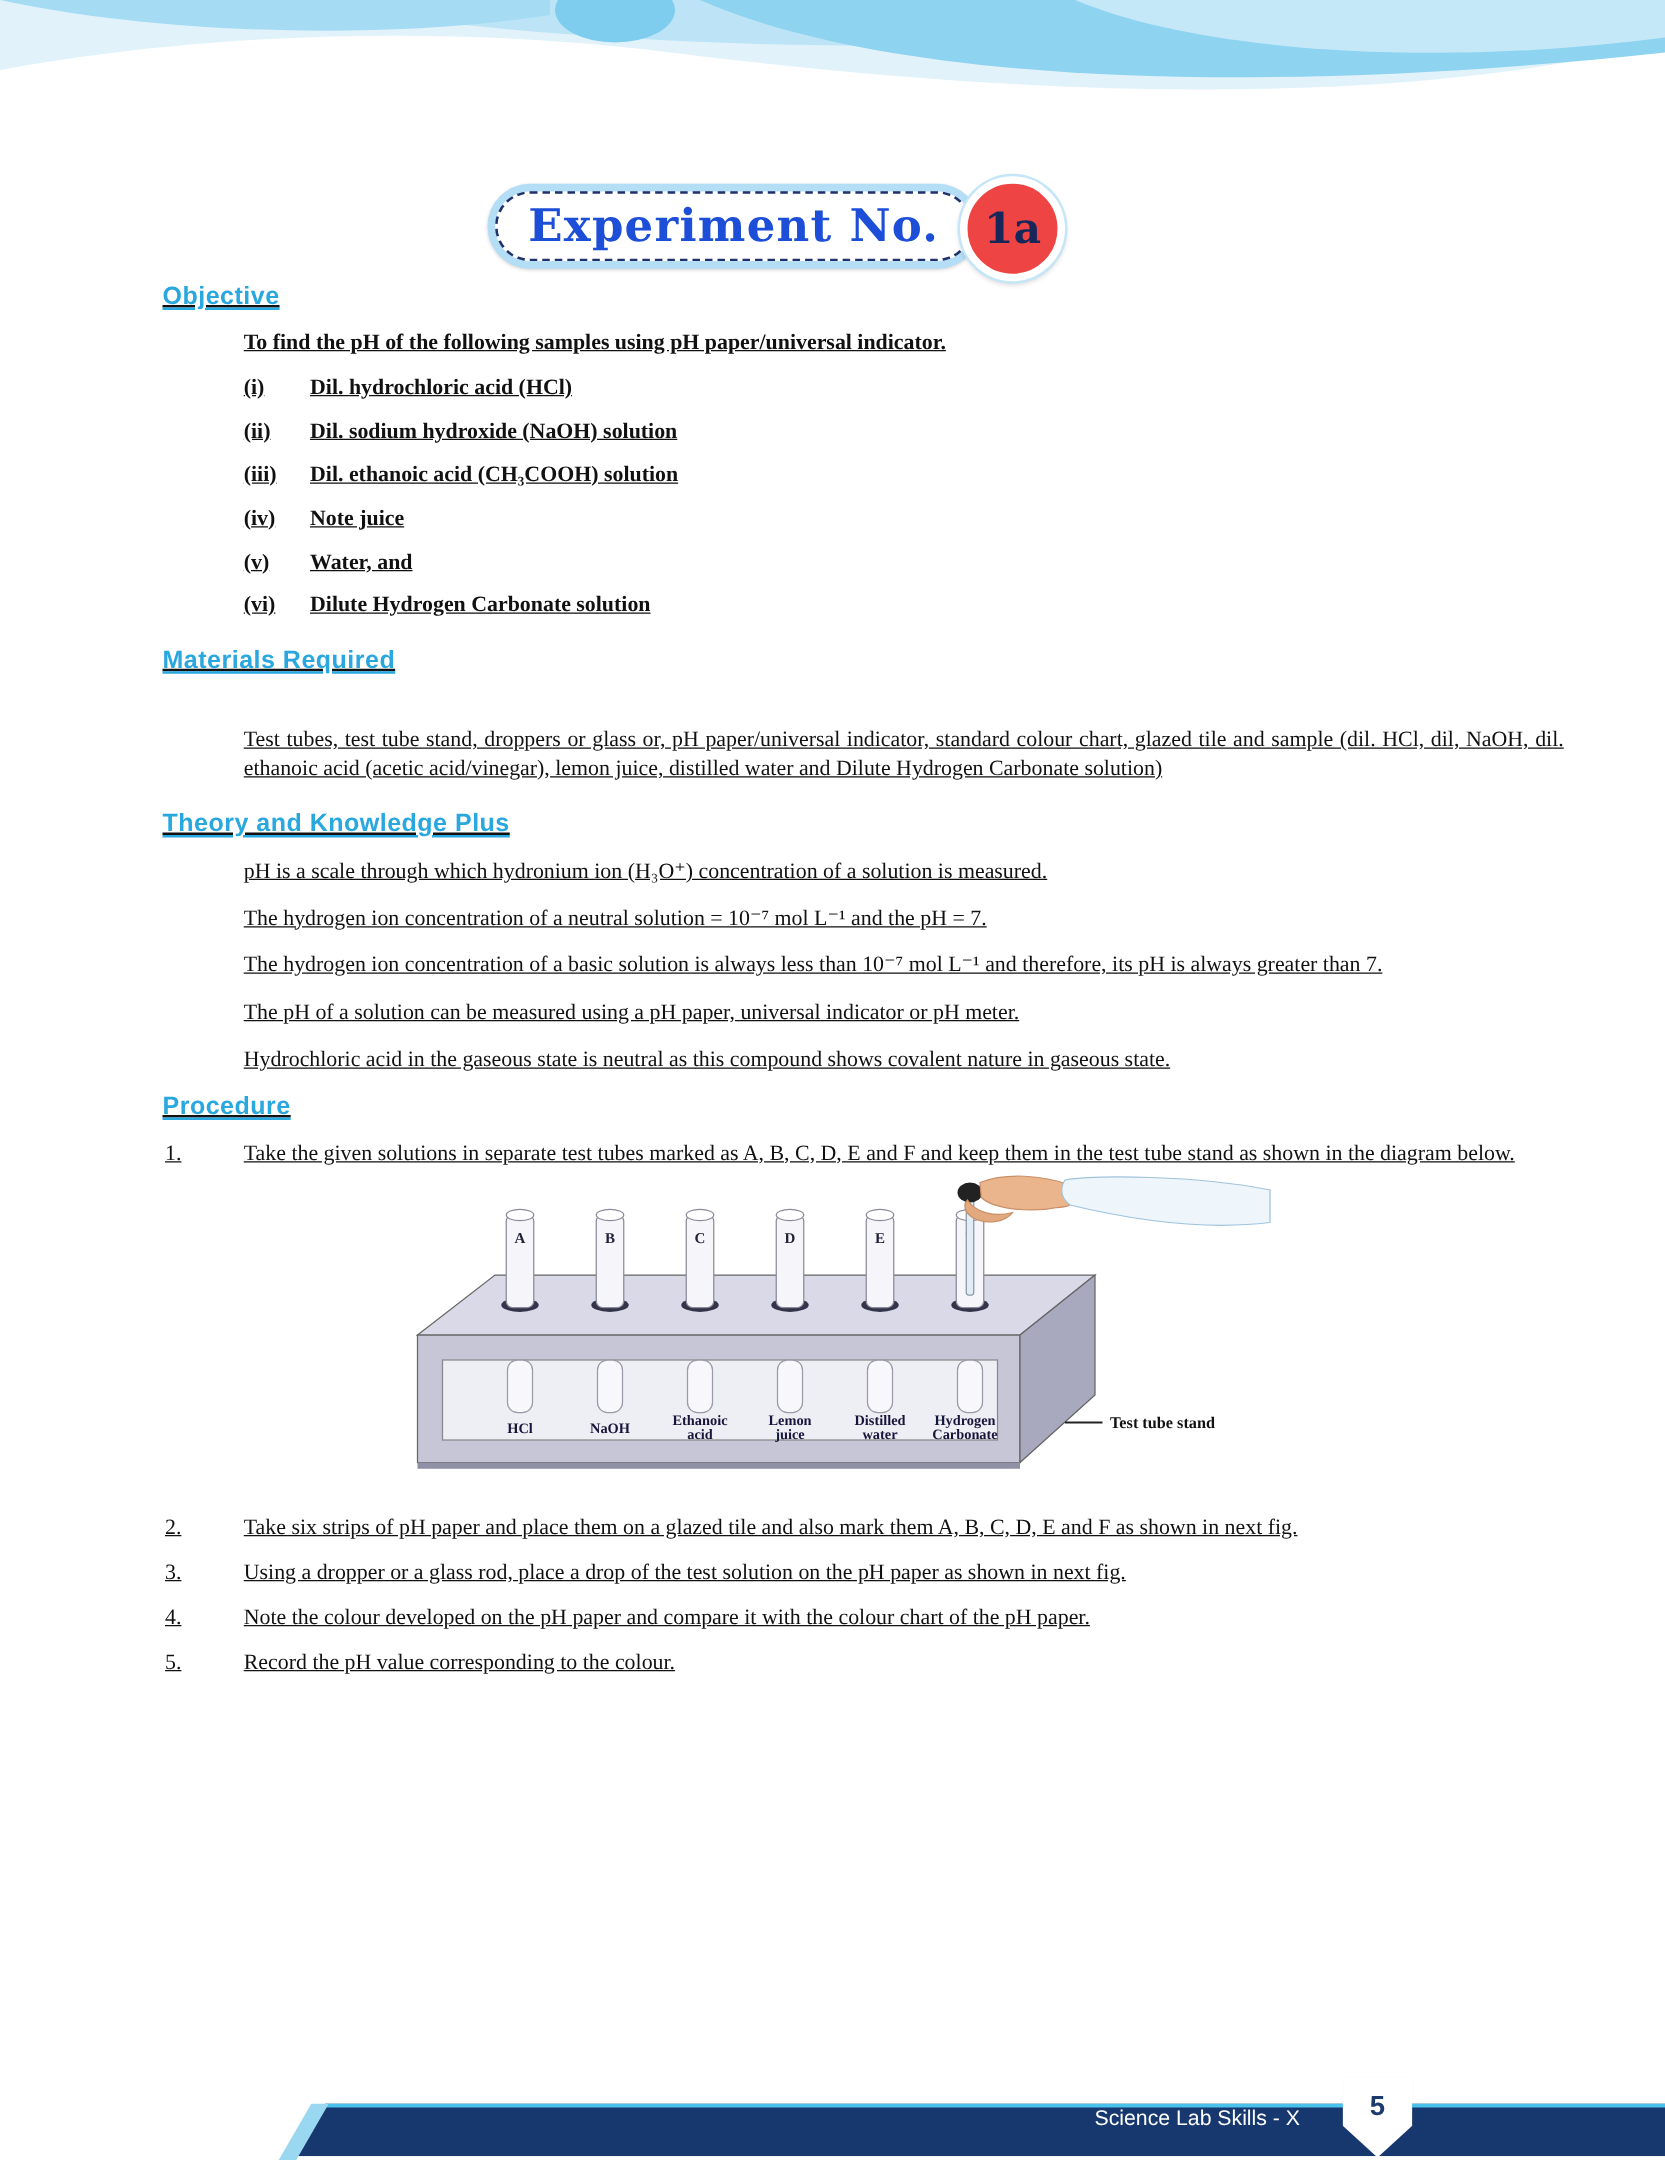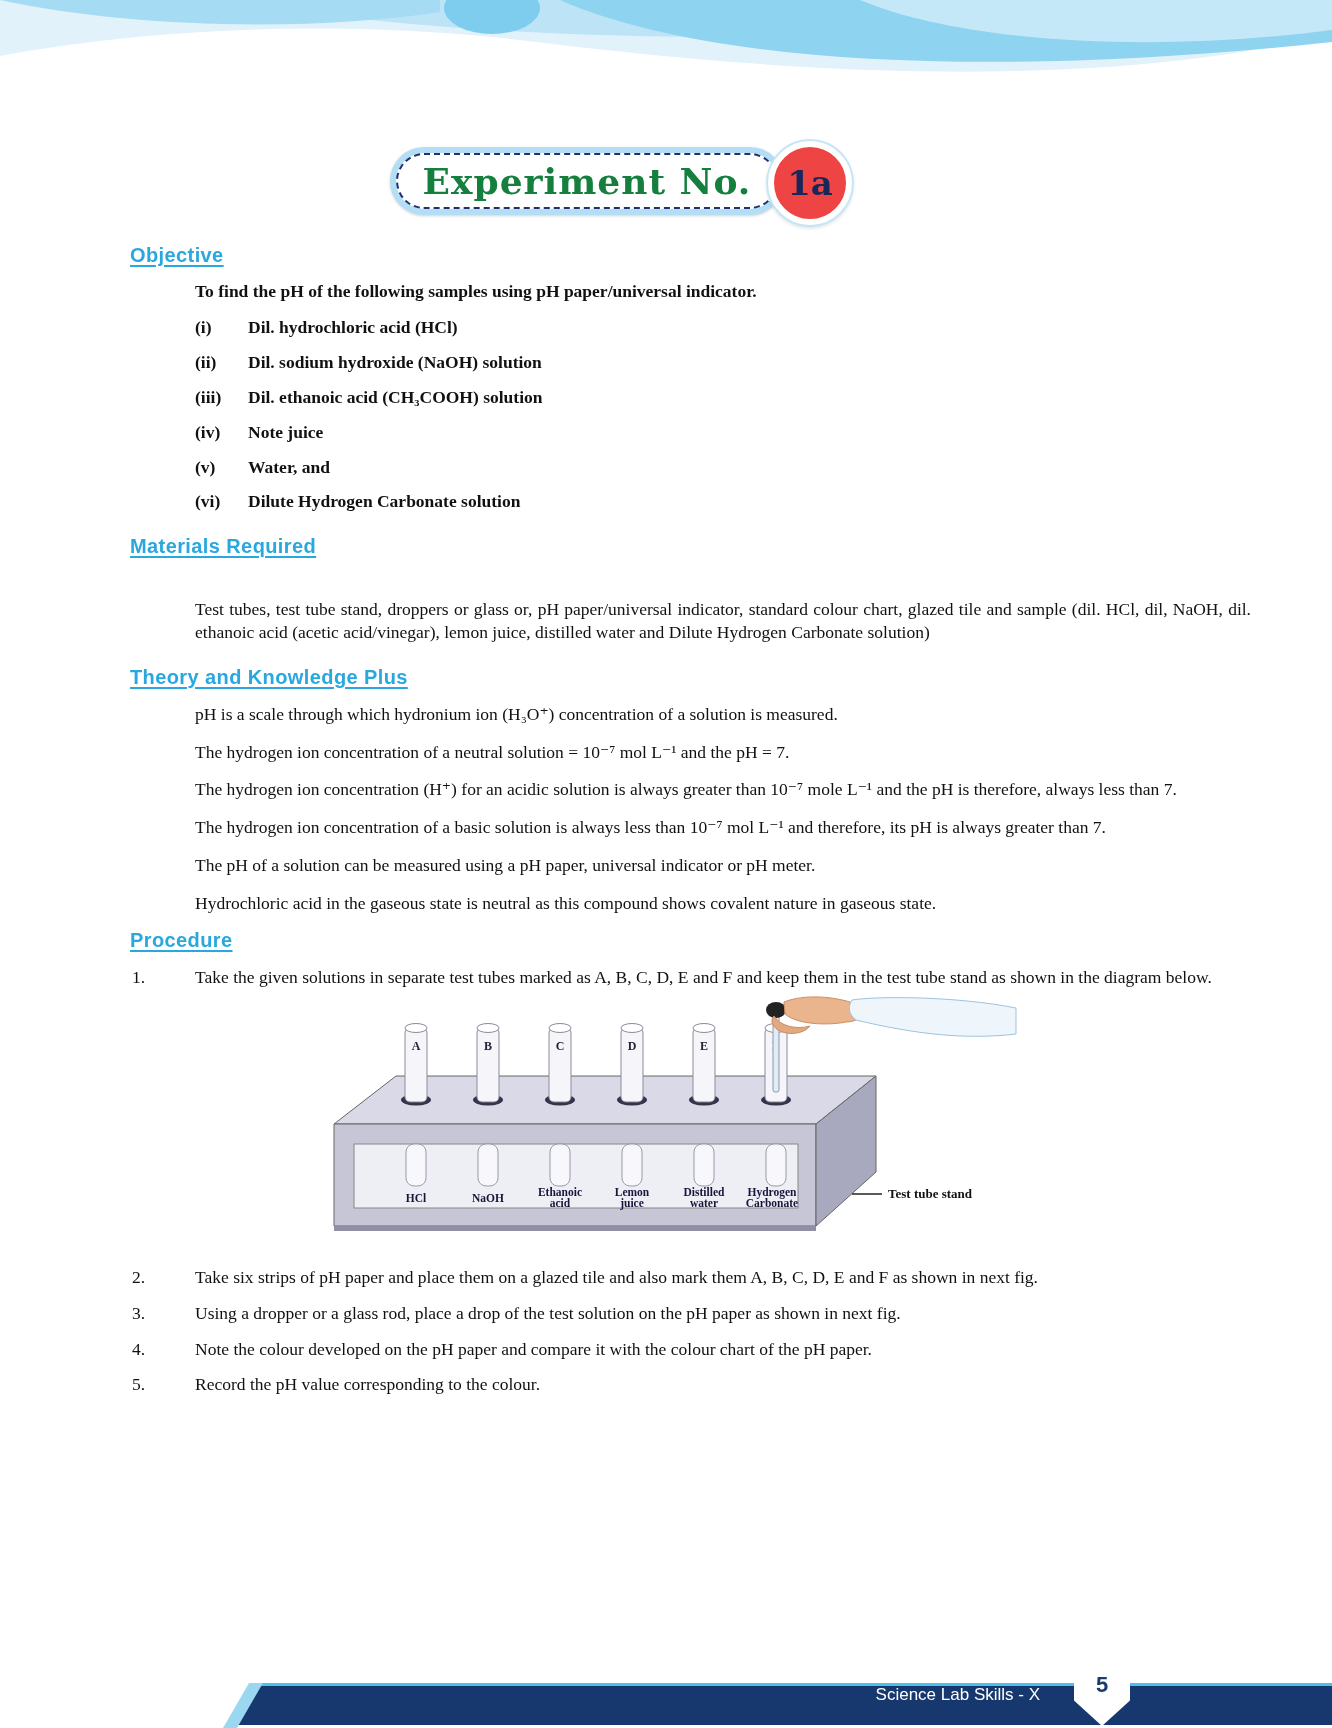"Experiment No." .pill-inner span { color: #15803d -> #1d4ed8 }
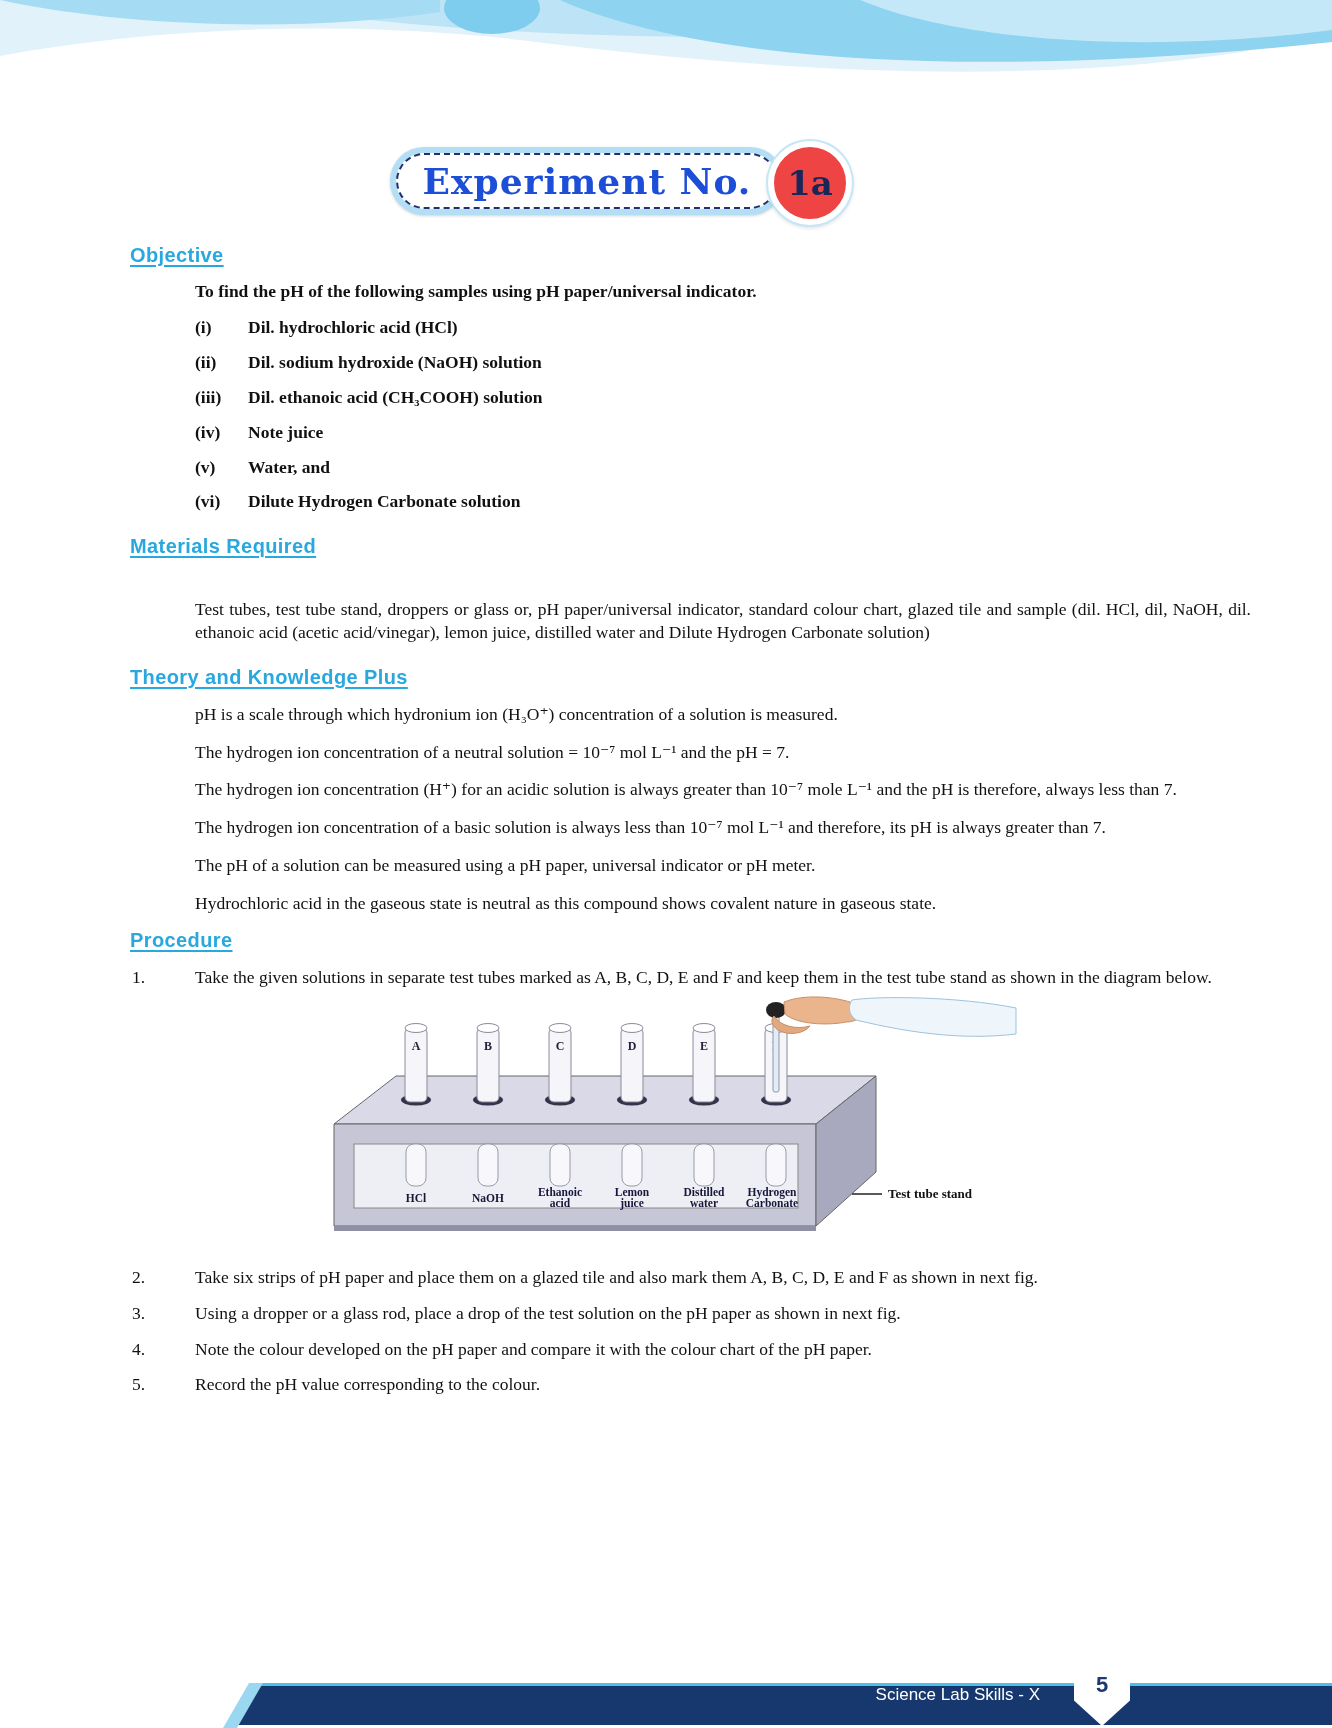"Objective" .content { text-decoration: none -> underline; top: 244px -> 226px }
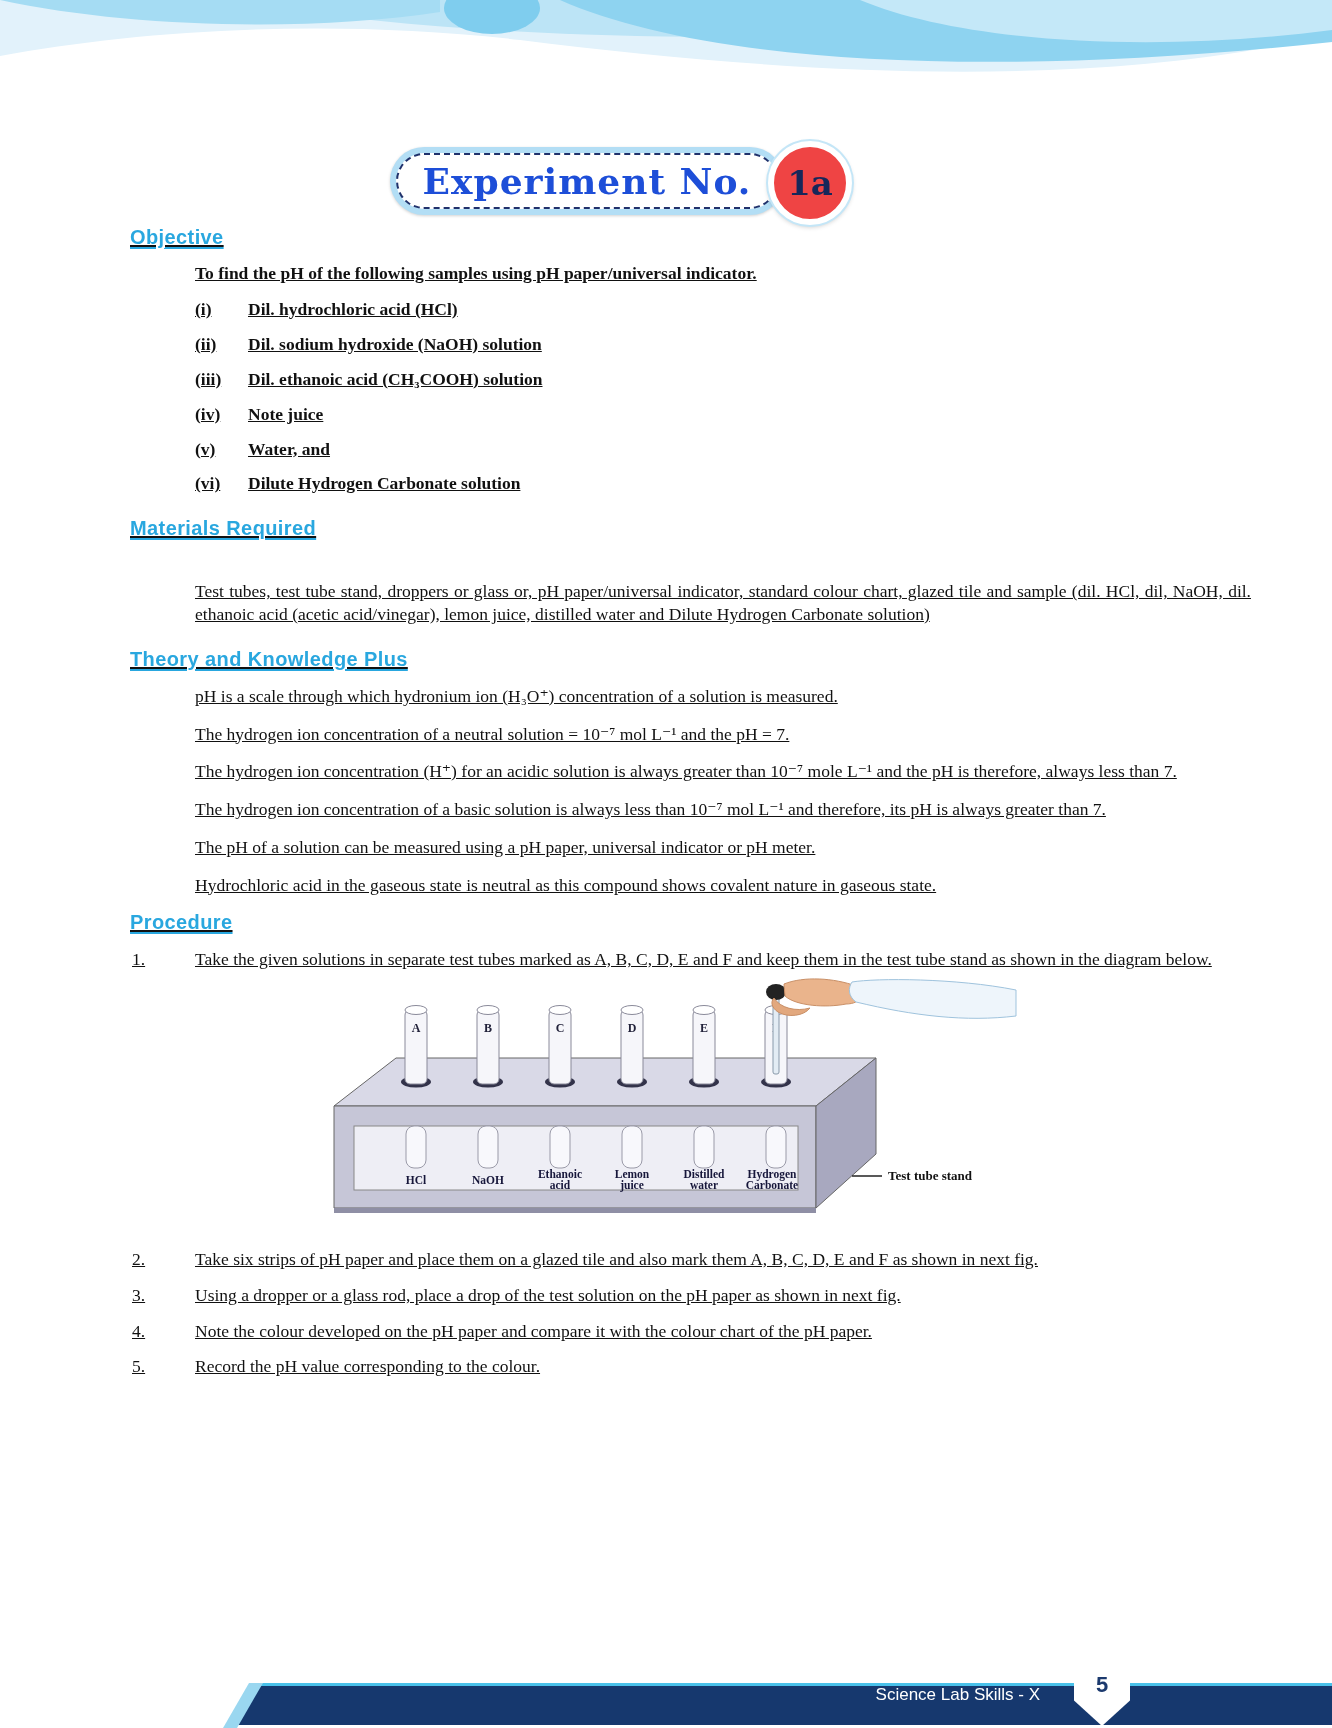"The hydrogen ion concentration (H⁺)" p.theory-p { html: <p>The hydrogen ion concentration (H⁺) for an acidic solution is always greater than 10⁻⁷ mole L⁻¹ and the pH is therefore, always less than 7.</p> -> none }
